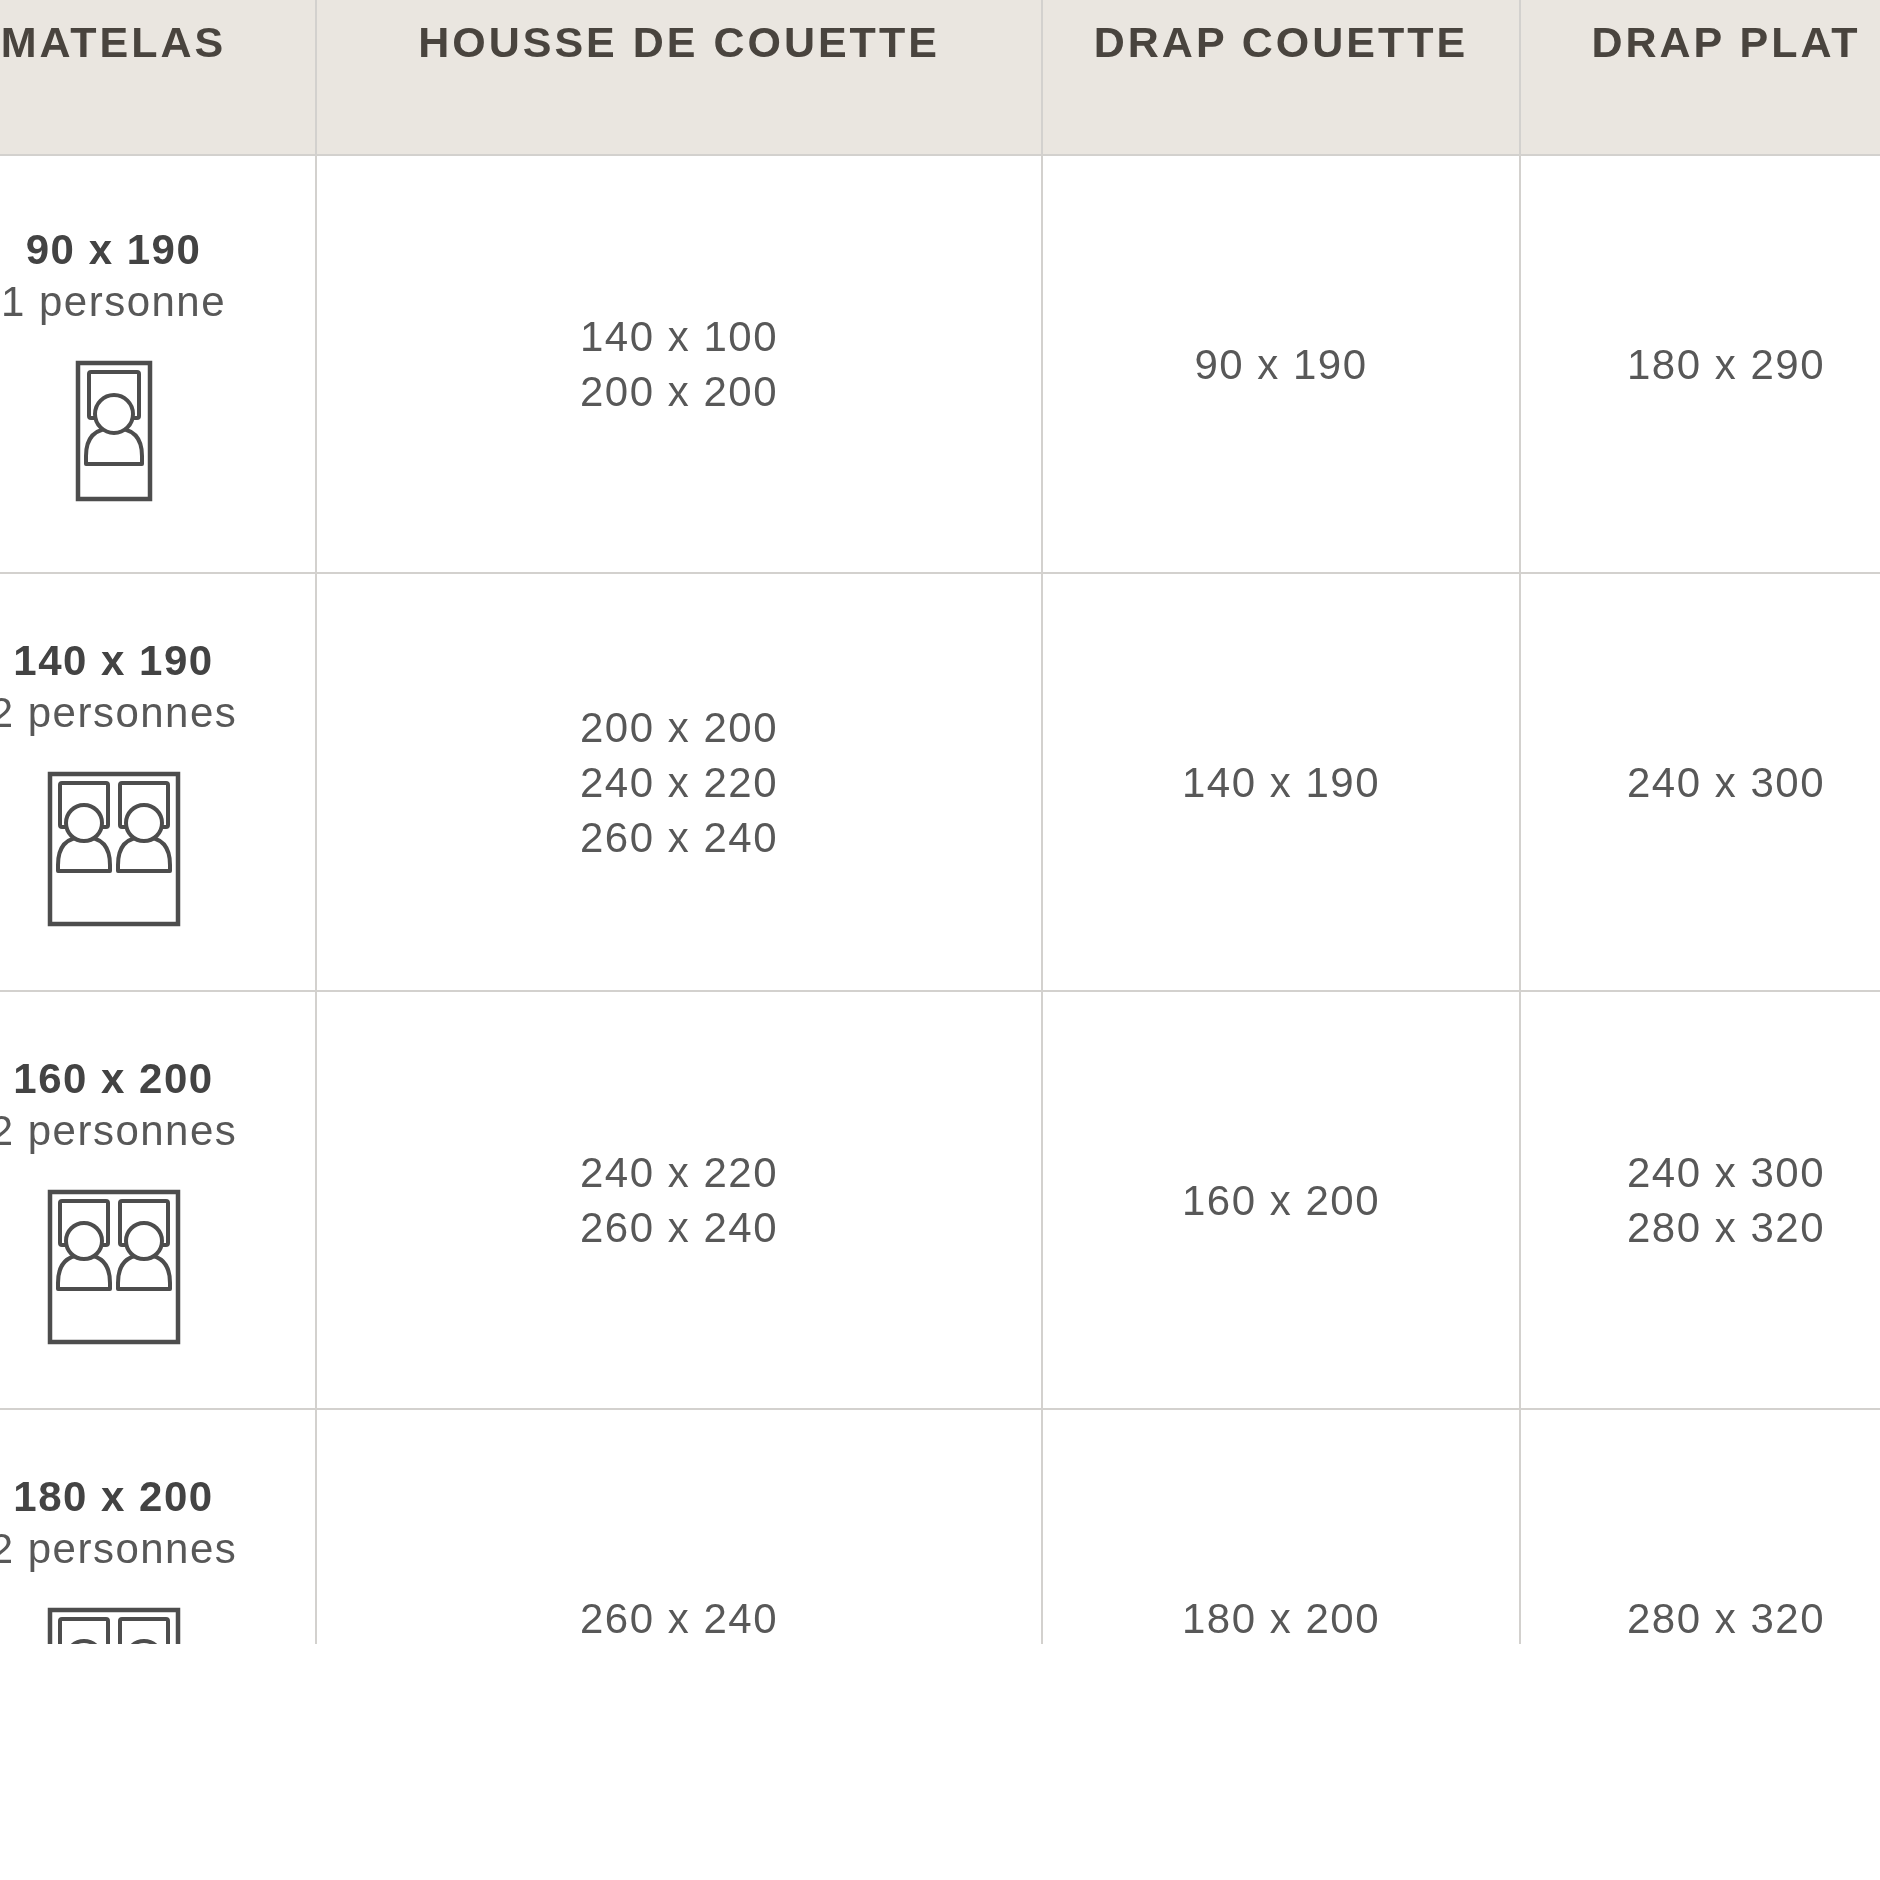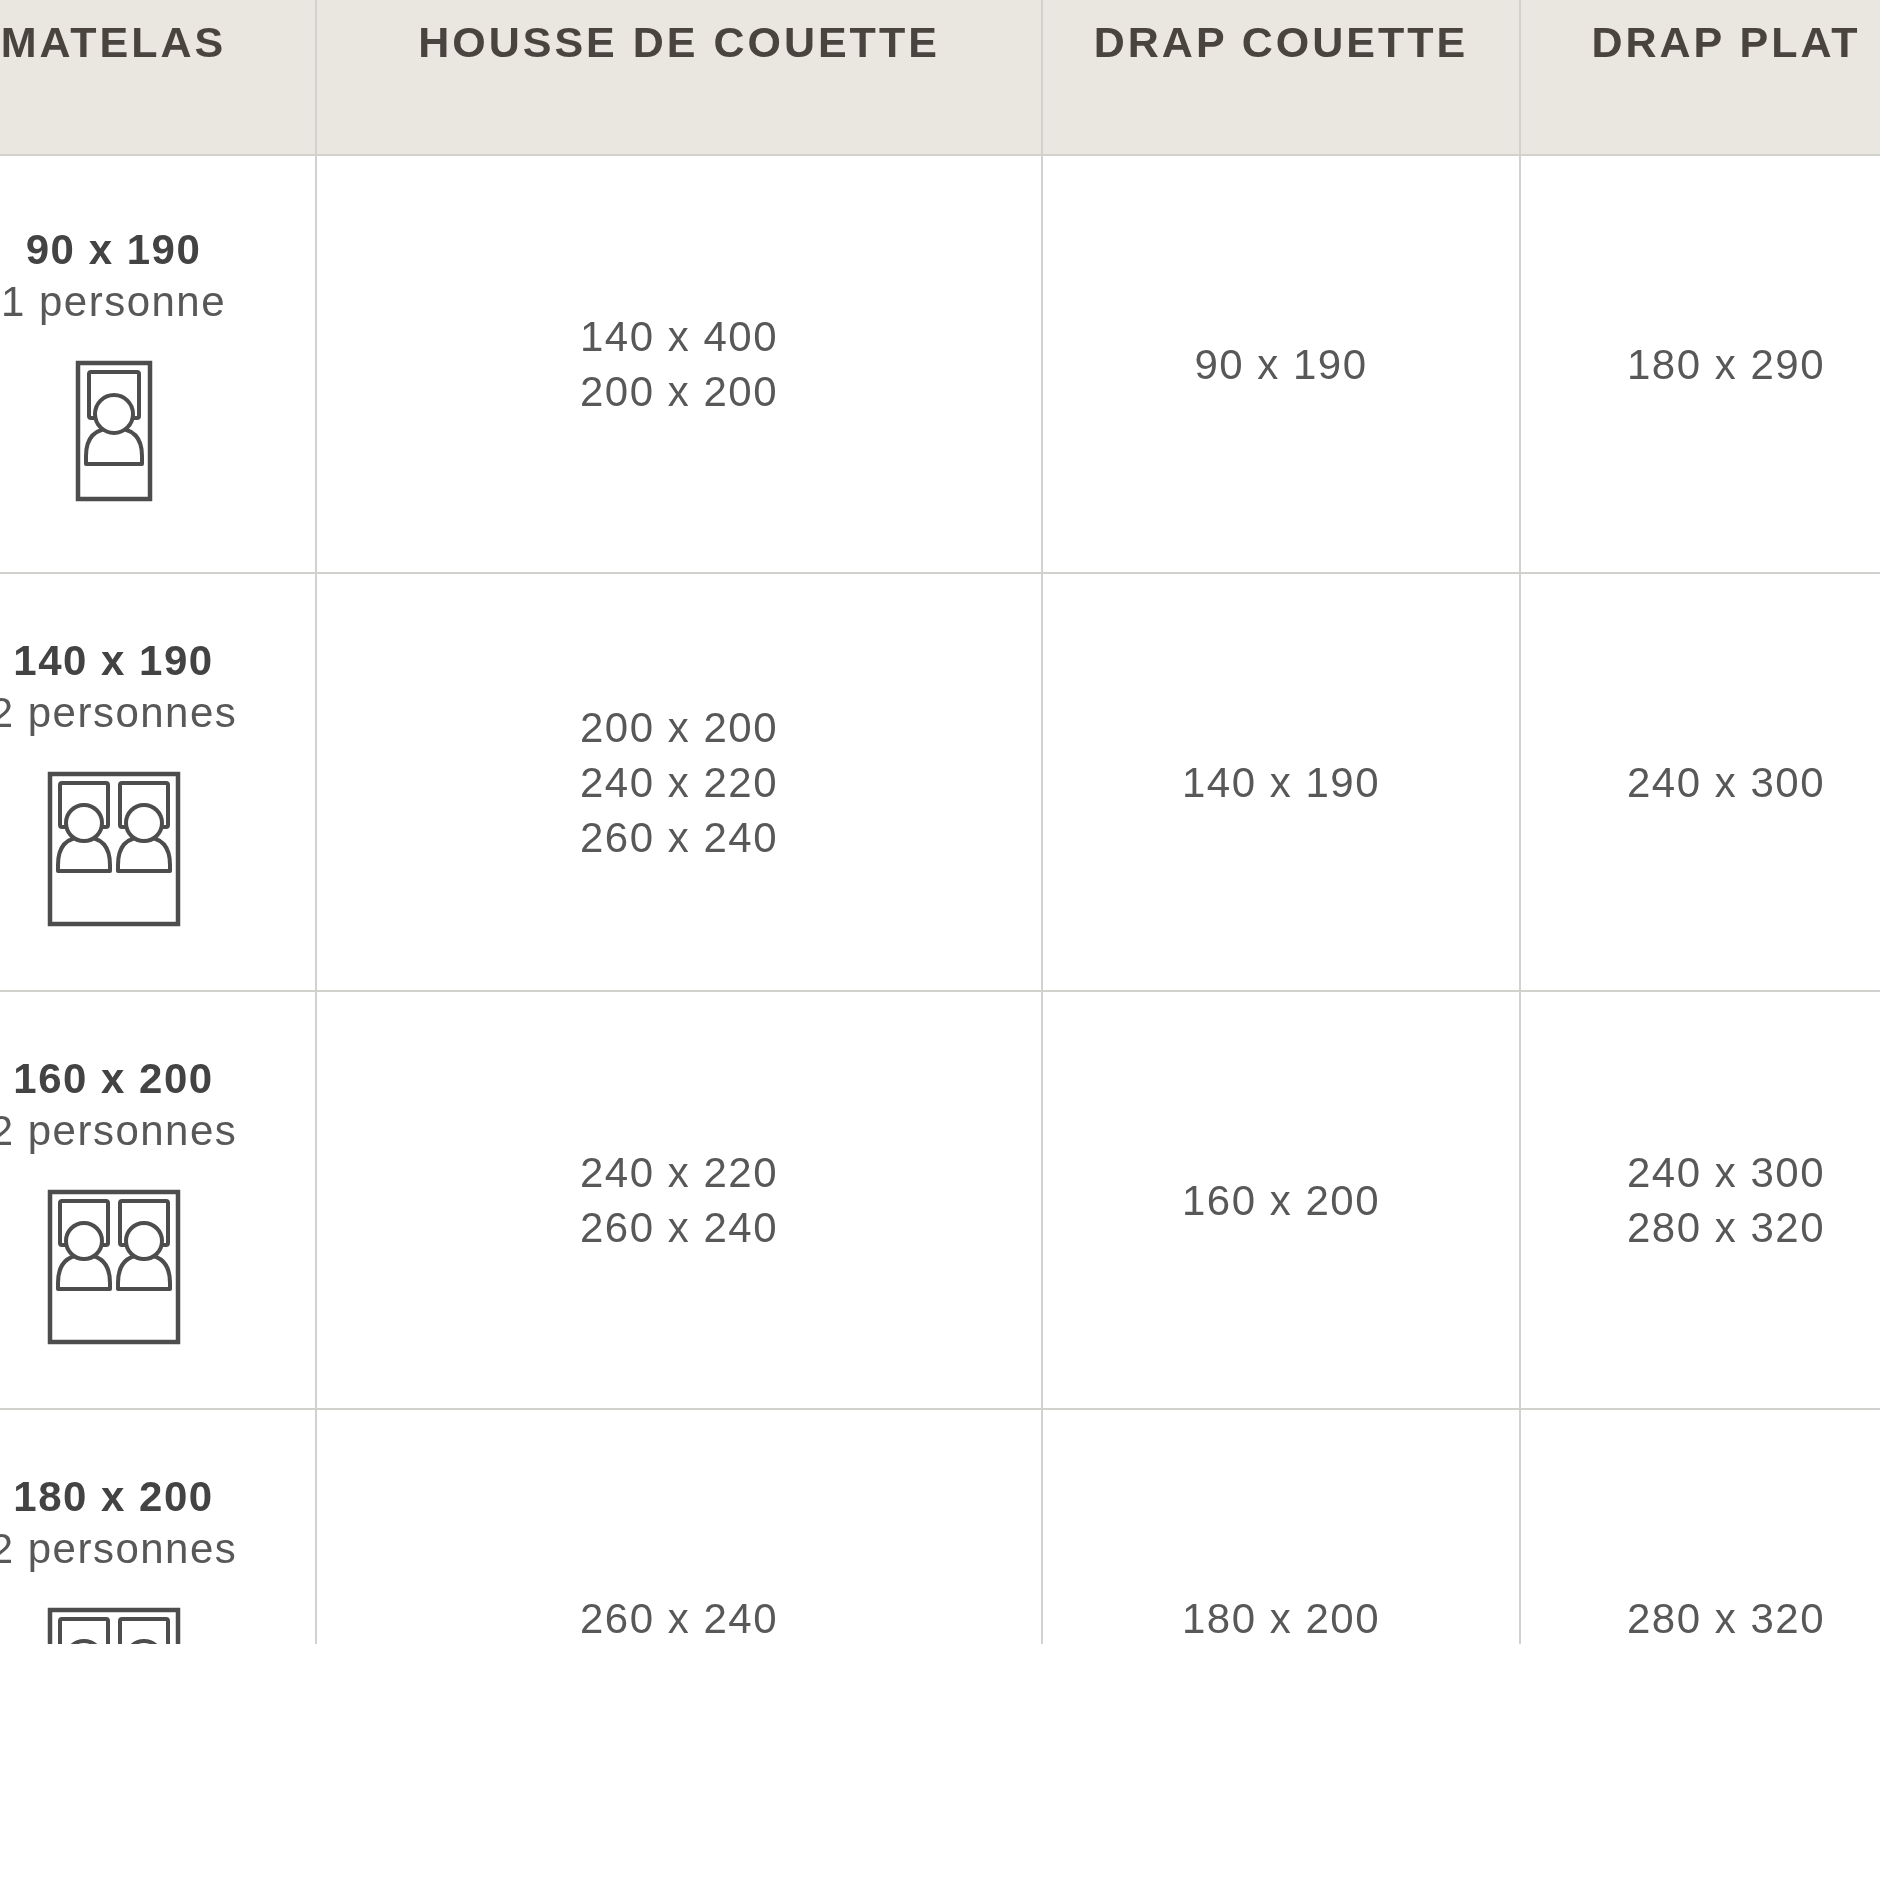"140 x 400" div { text: 400 -> 100 }
